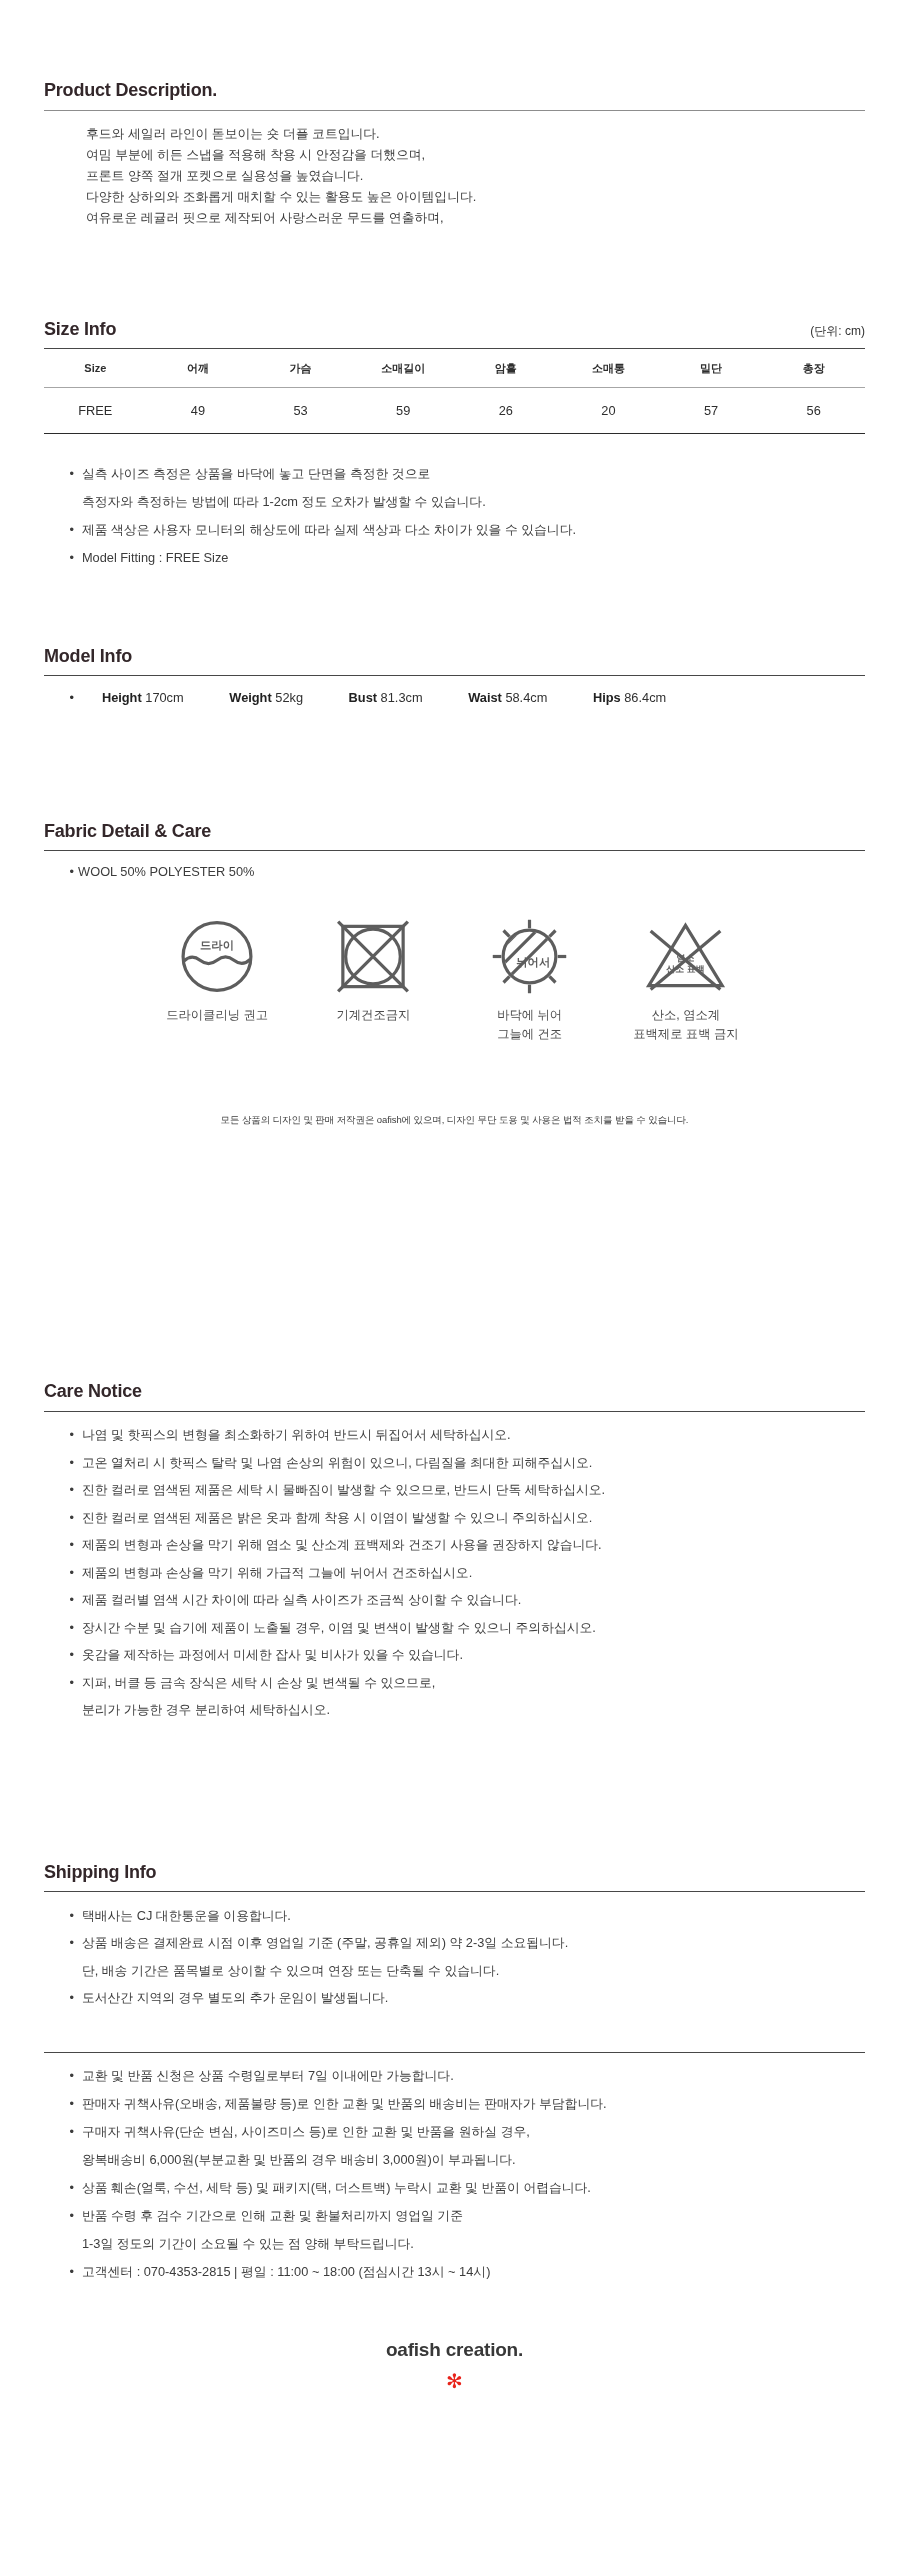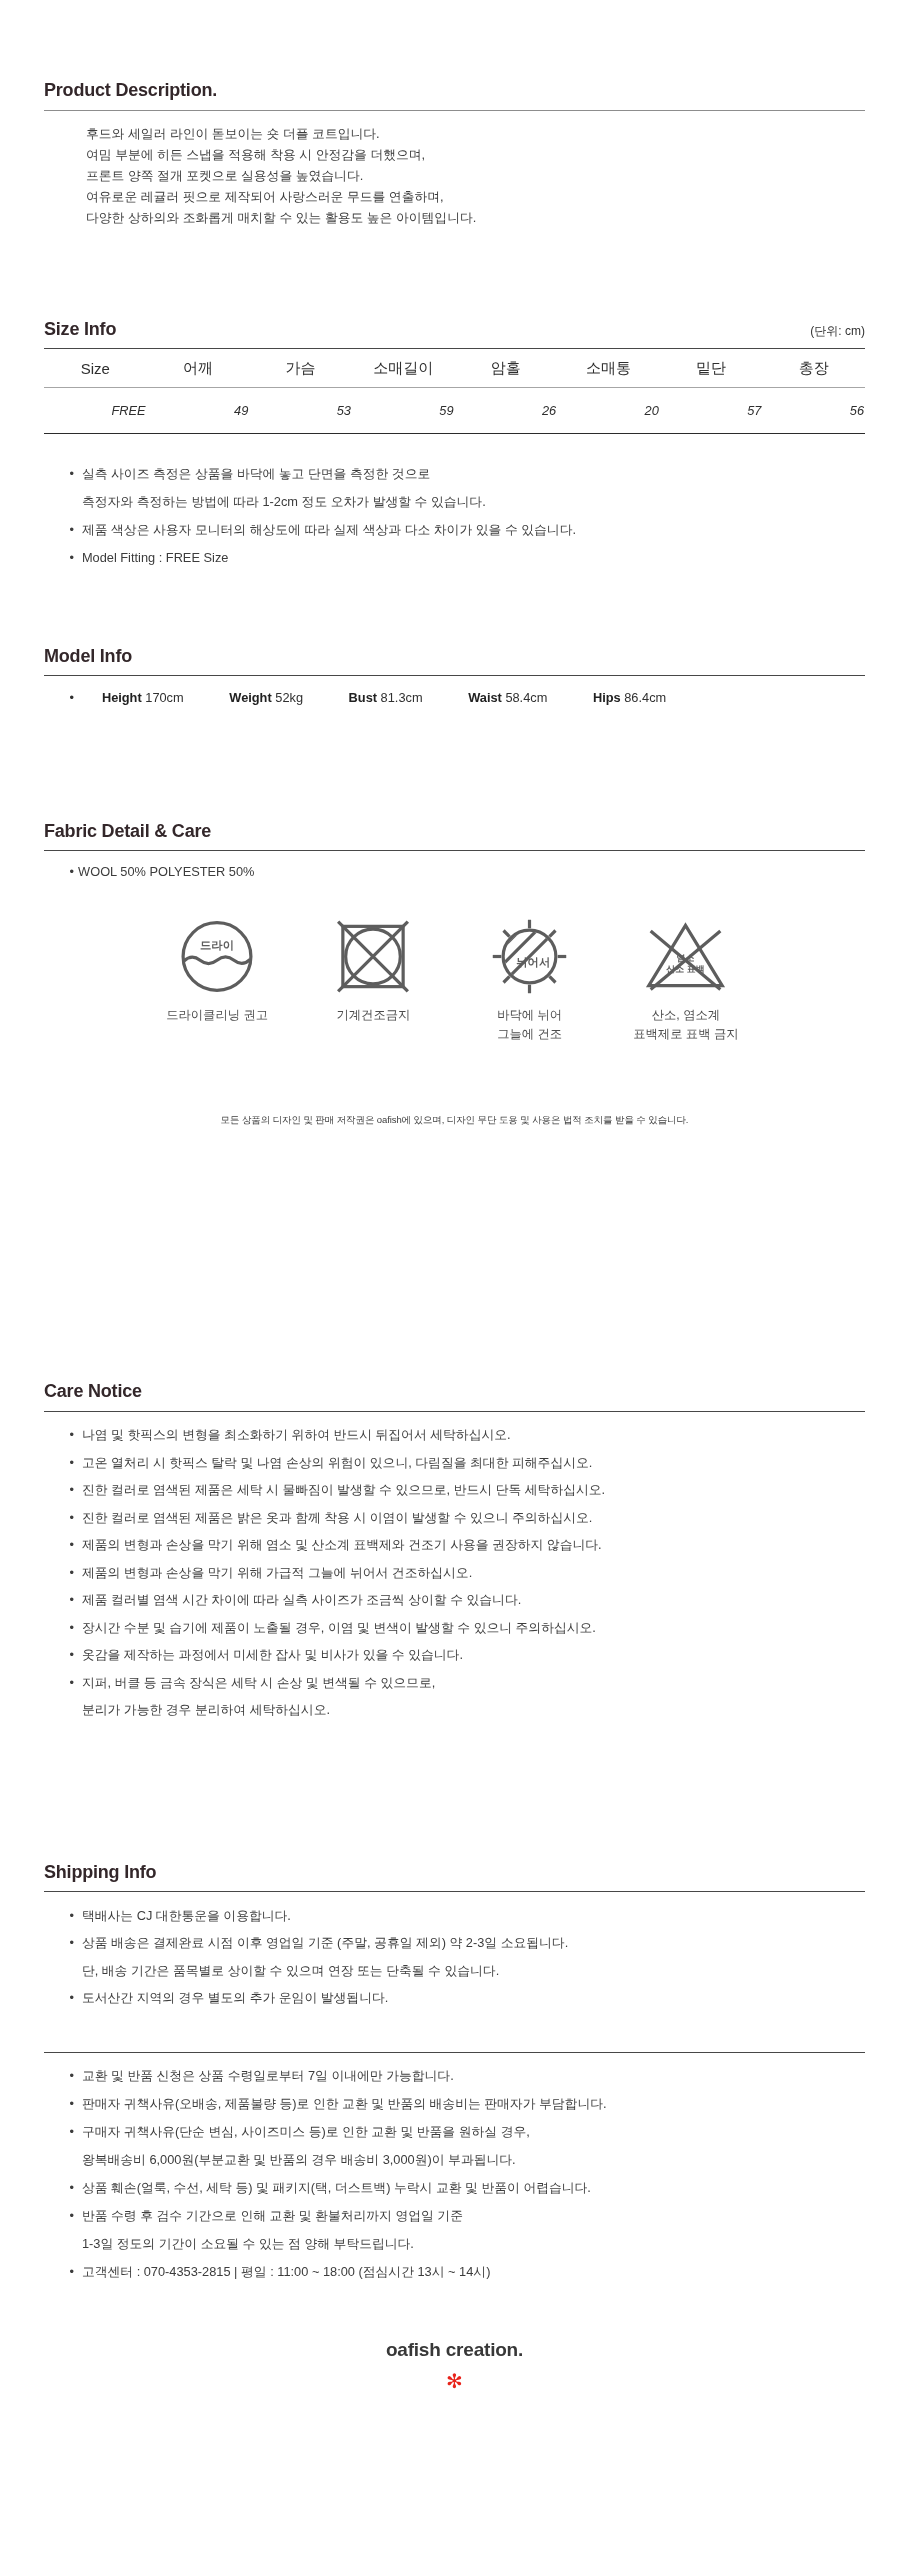"여유로운 레귤러 핏으로 제작되어 사랑스러운" p { order: before "다양한 상하의와 조화롭게 매치할 수" -> after "다양한 상하의와 조화롭게 매치할 수" }
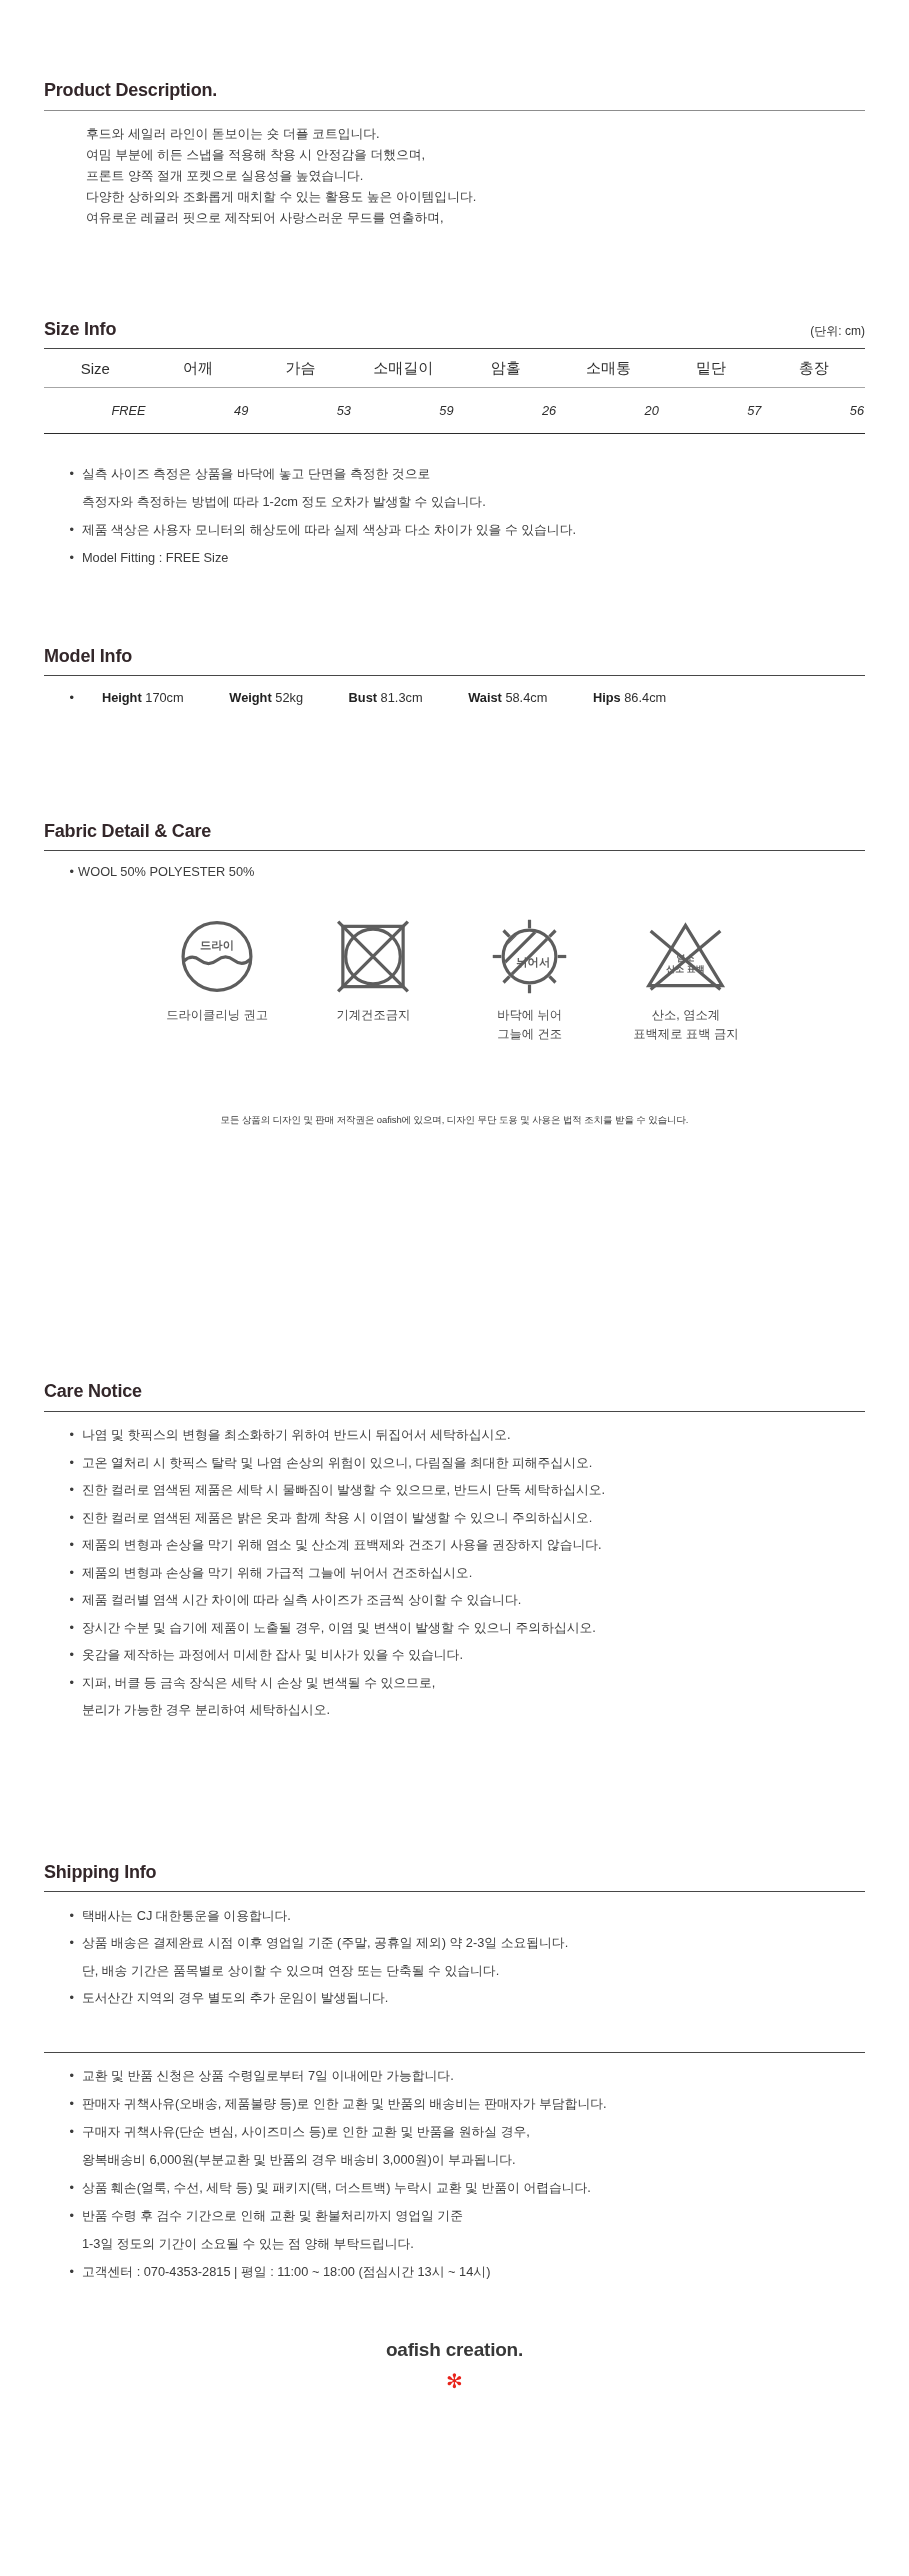"Size" th { font-size: 15px -> 11px; font-weight: normal -> bold }
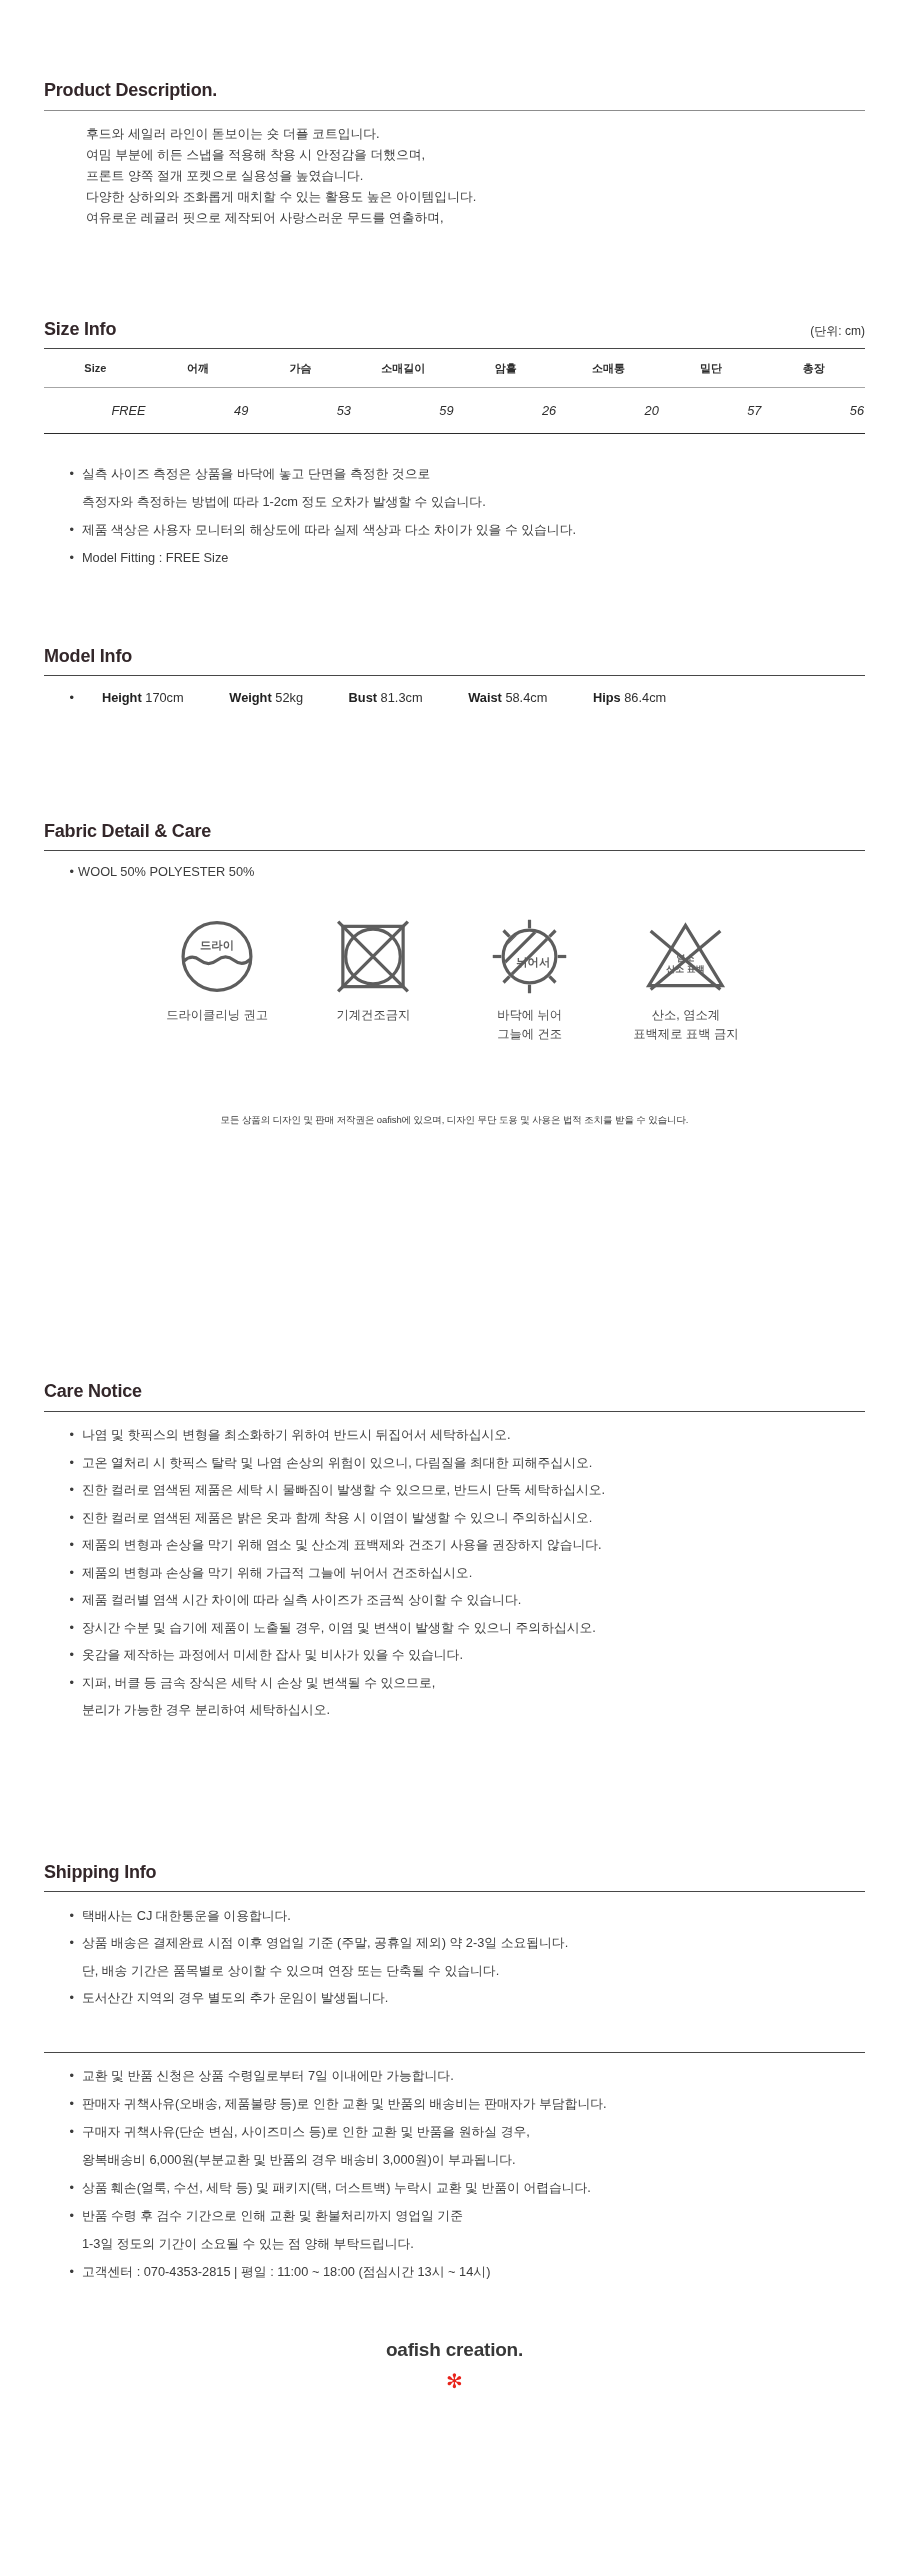"FREE" td { font-style: italic -> none; text-align: right -> center }
